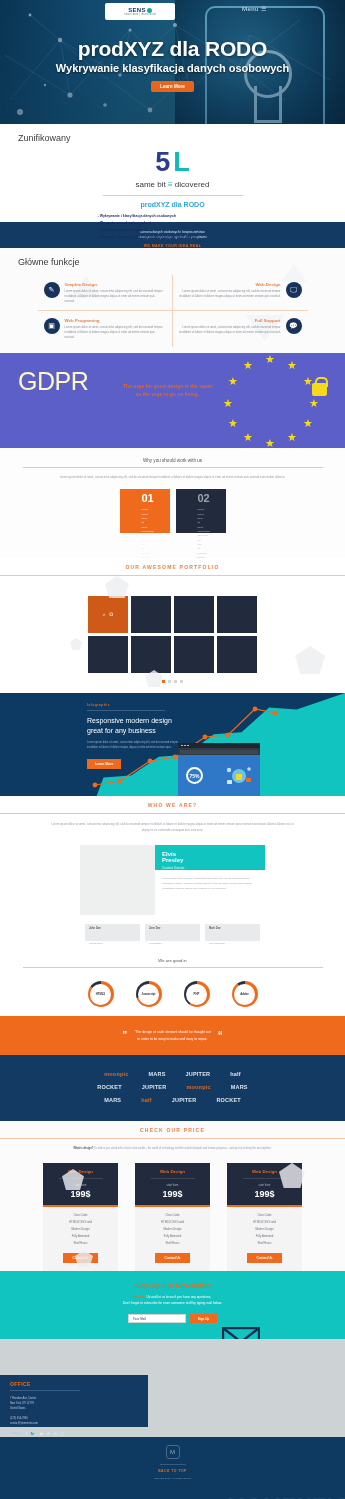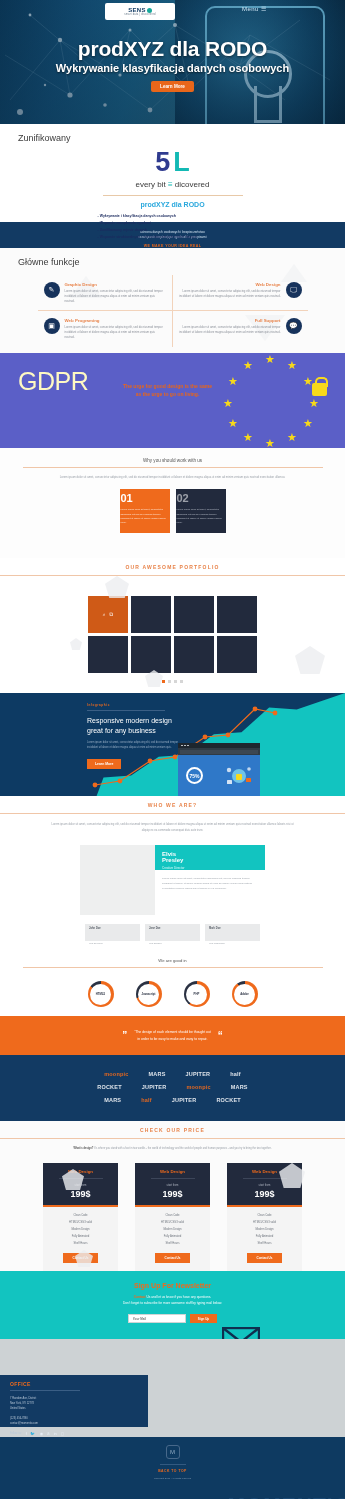"every bit" span { text: every -> same }
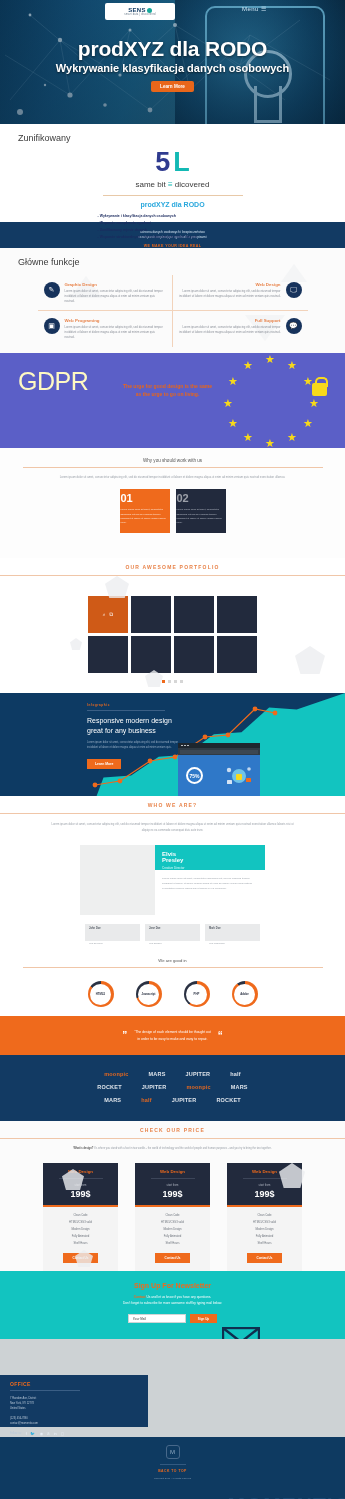"01" .ncard { padding: 4px 1px -> 4px 22px }
